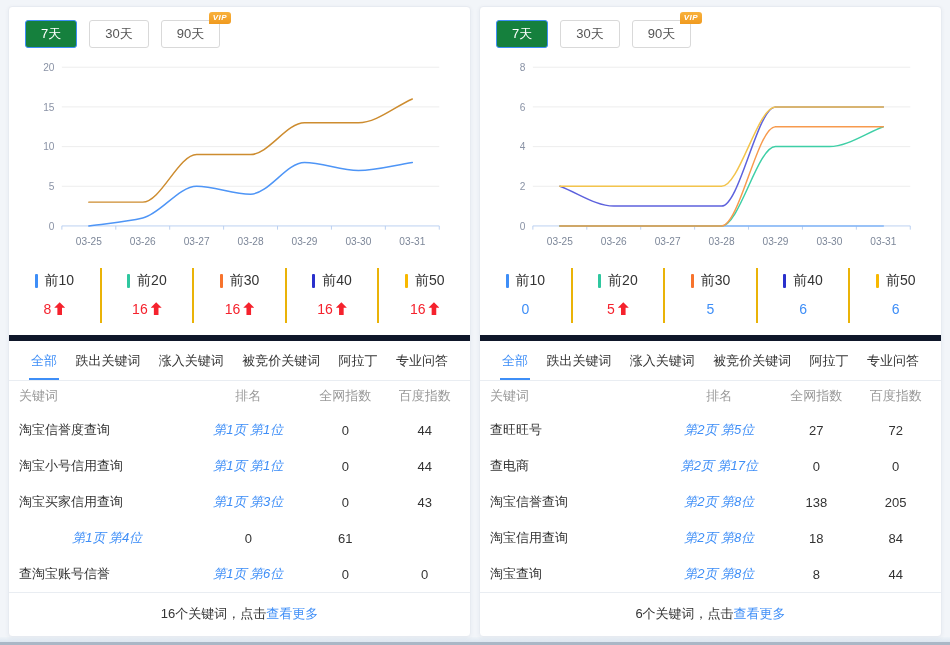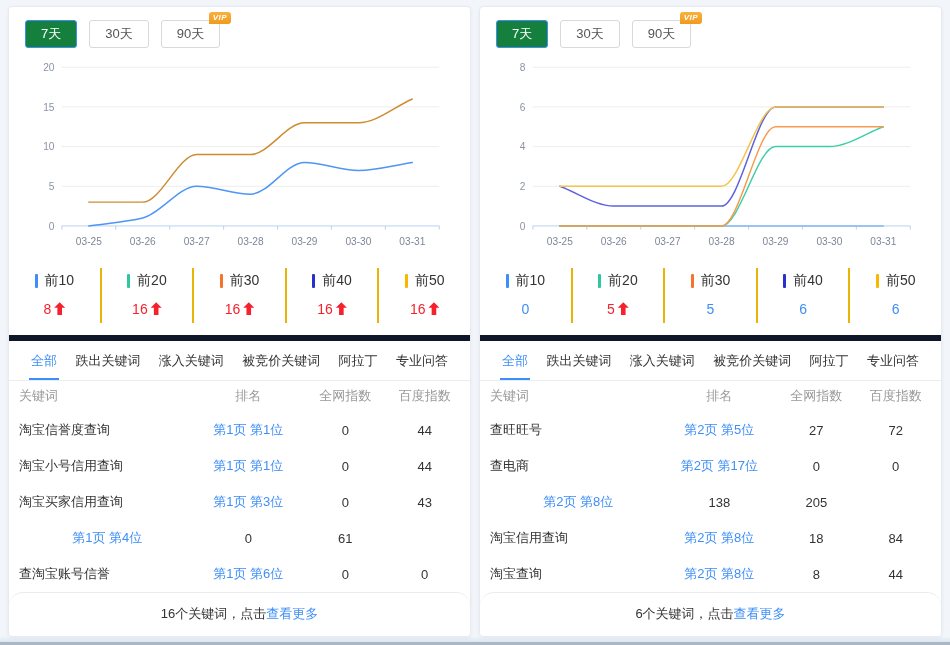"第1页 第1位" .rank-link { font-style: none -> italic }
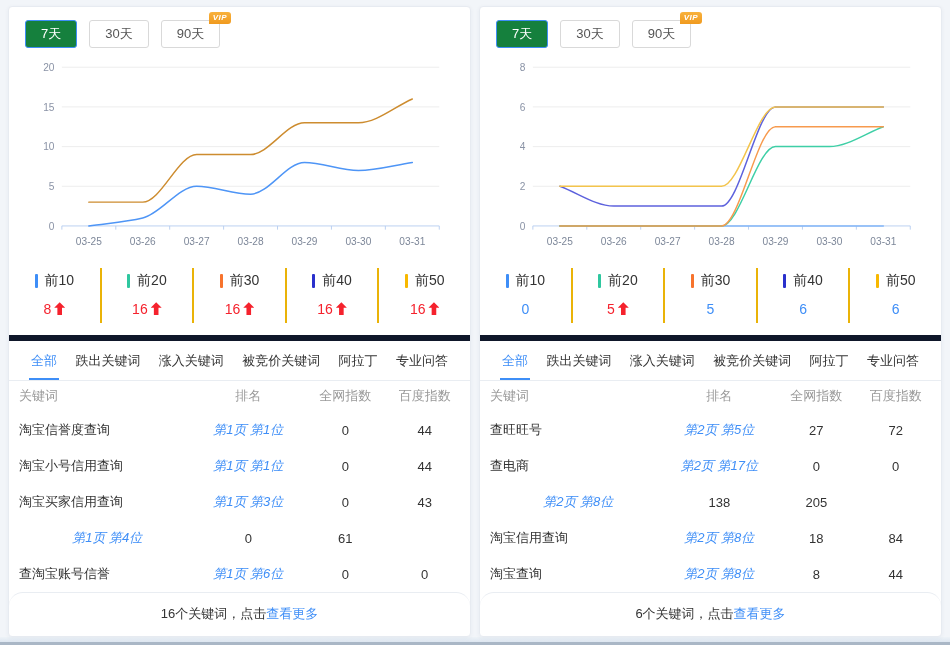"淘宝信誉查询" div.cell-left { html: none -> <div>淘宝信誉查询</div> }
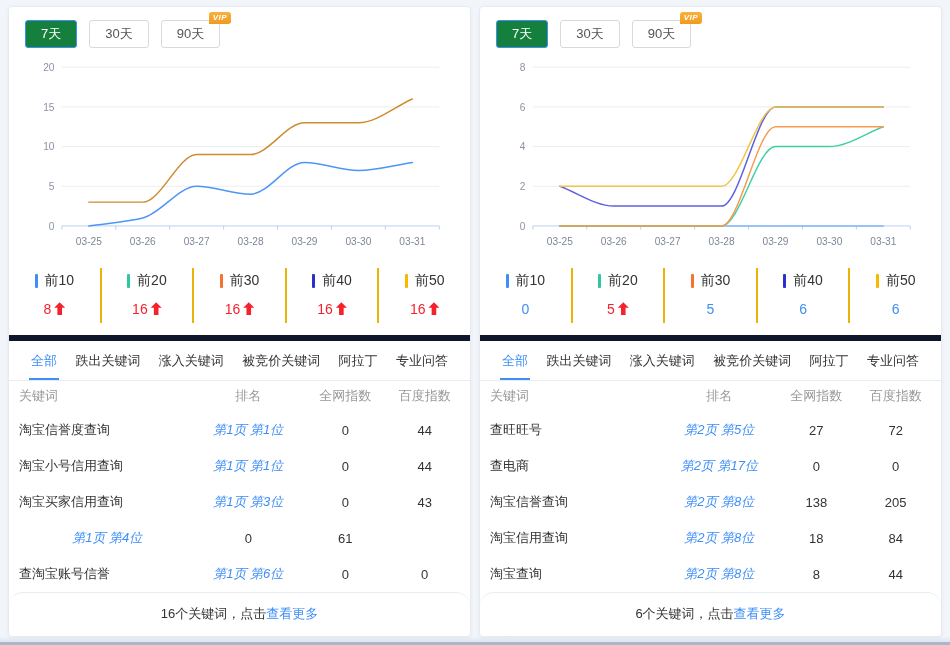"16个关键词，点击查看更多" .panel-footer { border-radius: 14px -> none }
